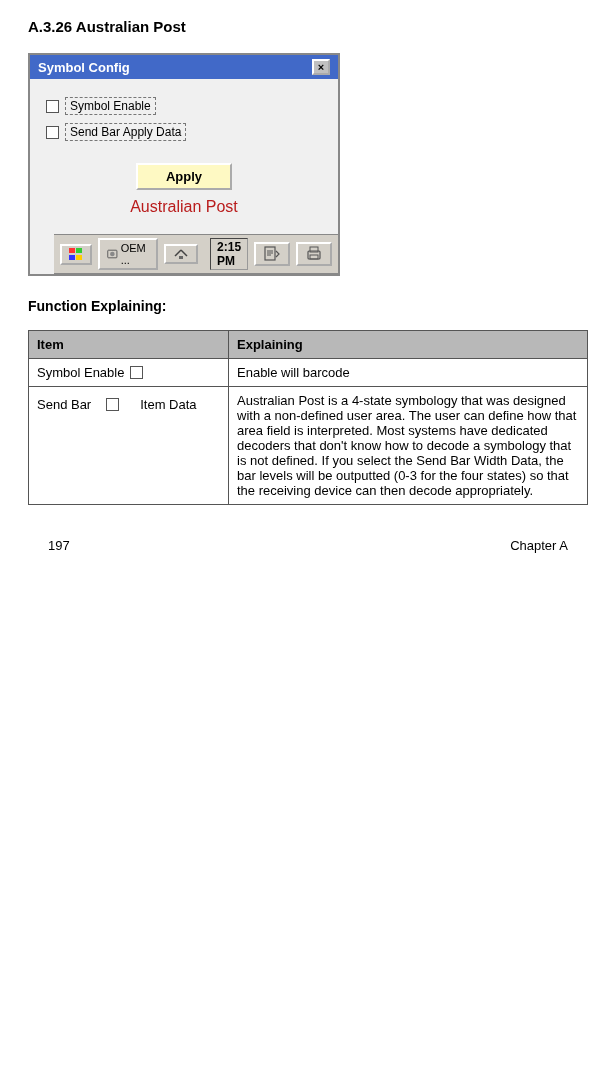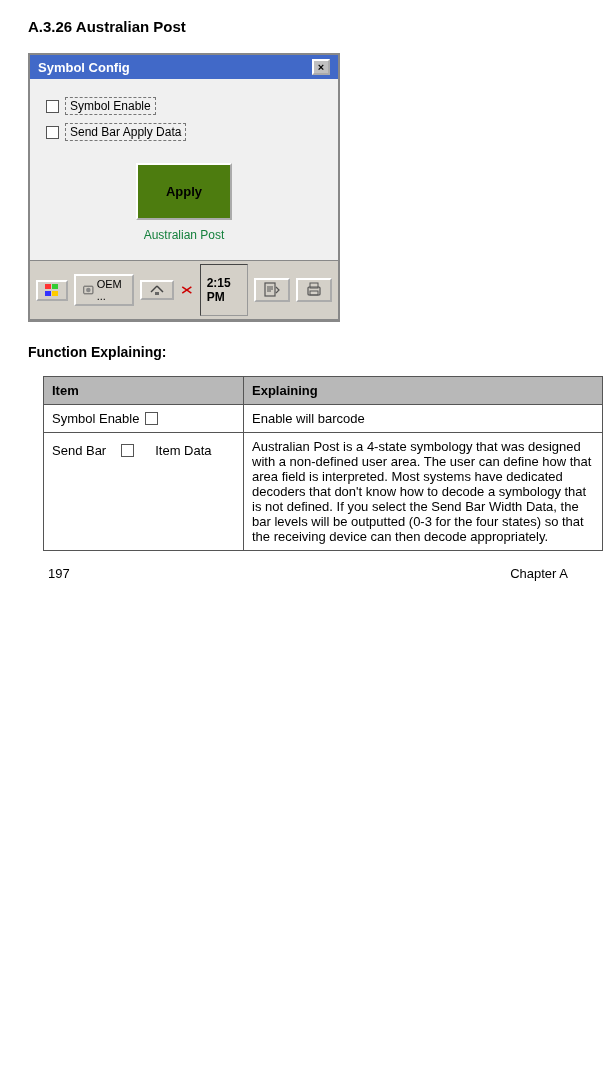"Apply" .apply-btn { background: #4d7c0f -> #fef9c3; padding: 19px 28px -> 4px 28px }
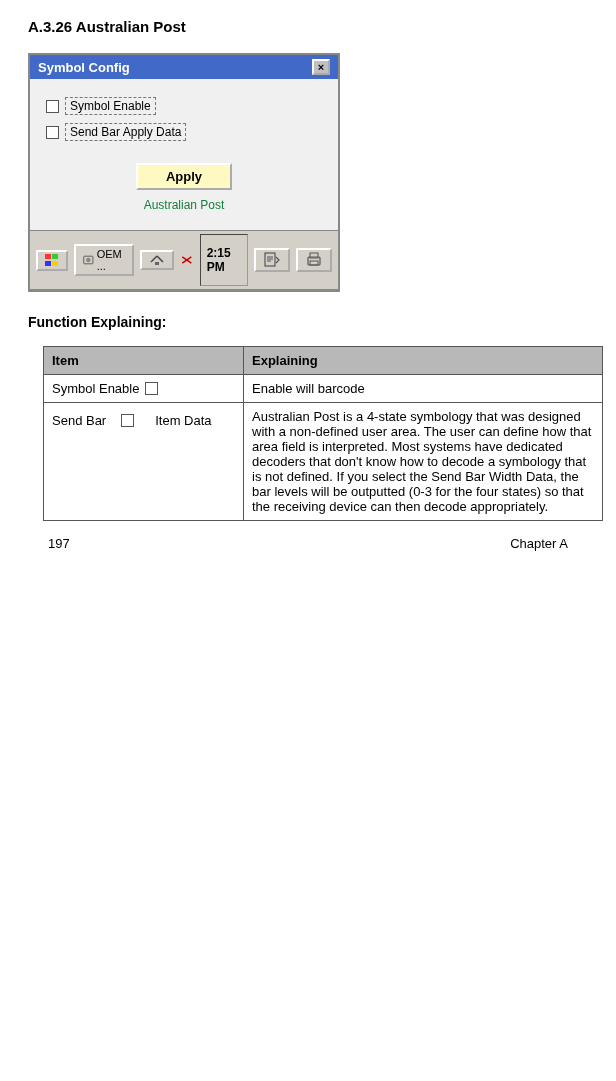"Australian Post" .dialog-subtitle { color: #15803d -> #b91c1c; font-size: 12px -> 16px }
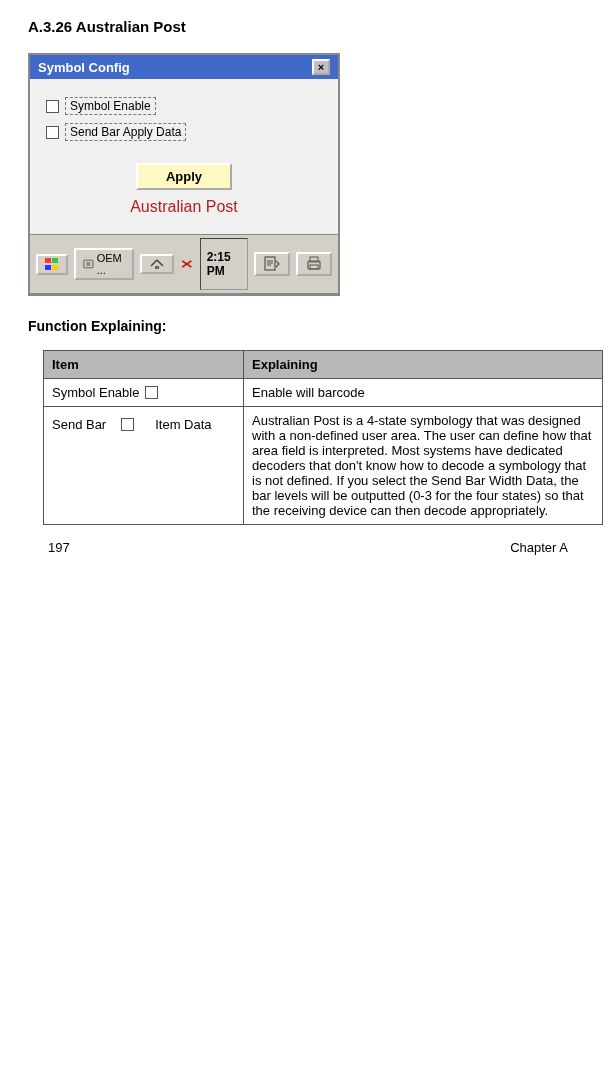"OEM ..." .taskbar { margin-left: none -> 24px }
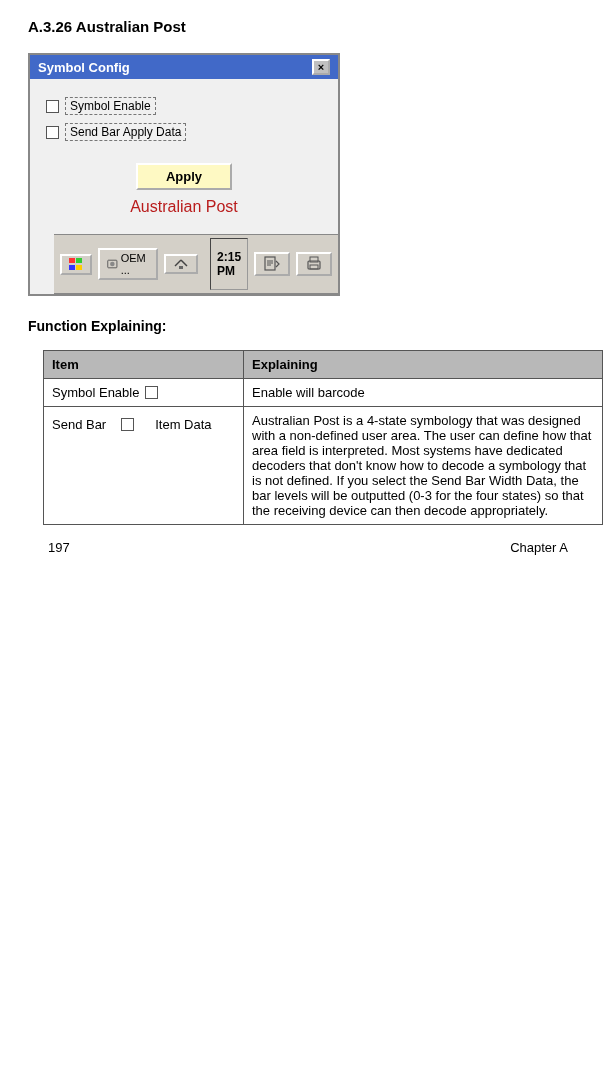"2:15 PM" .taskbar-time { padding: 11px 6px -> 1px 6px }
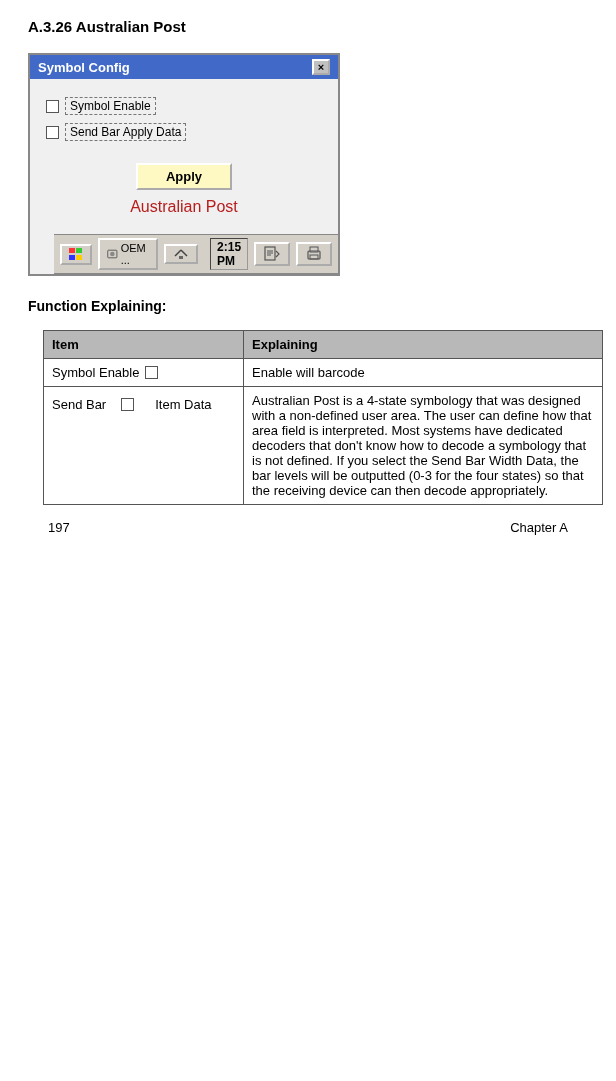"Item" table.explain-table { margin-left: 15px -> none }
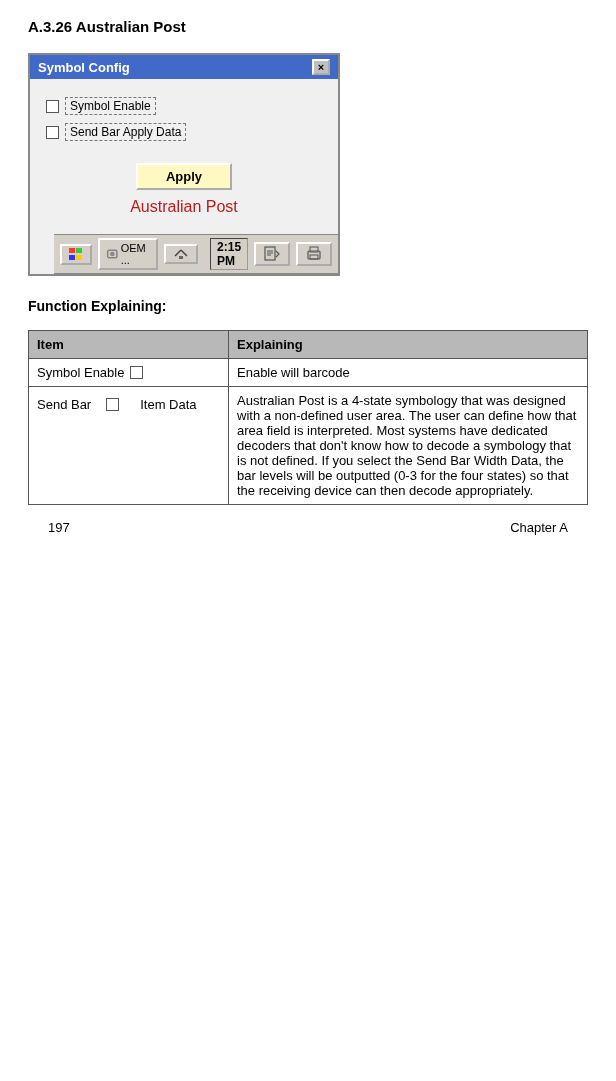"197" .page-footer { margin-top: 15px -> 33px }
